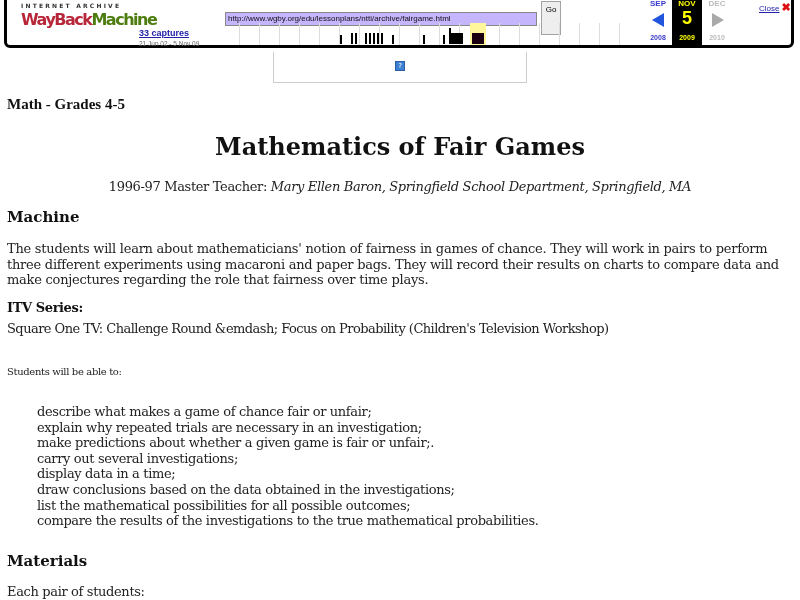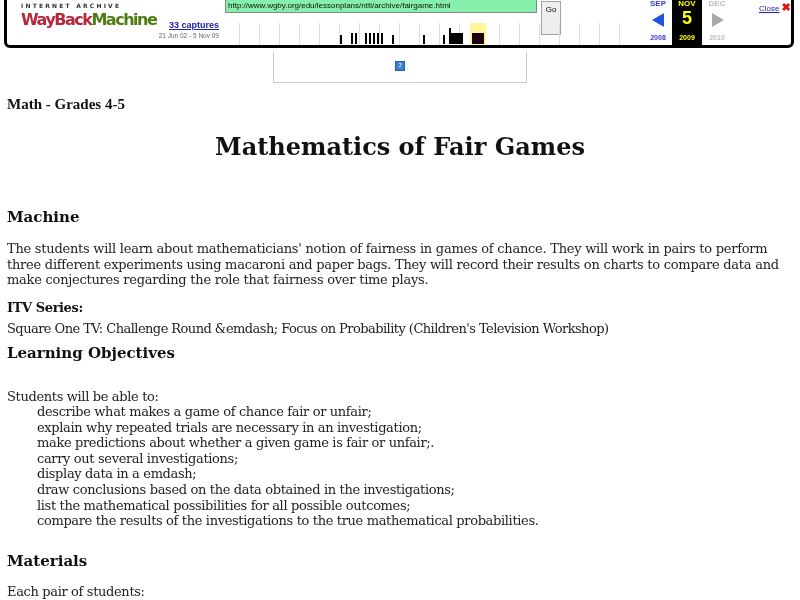"http://www.wgby.org/edu/lessonplans/ntti" .wb-url { background: #86efac -> #c4b5fd; top: 2px -> 15px }
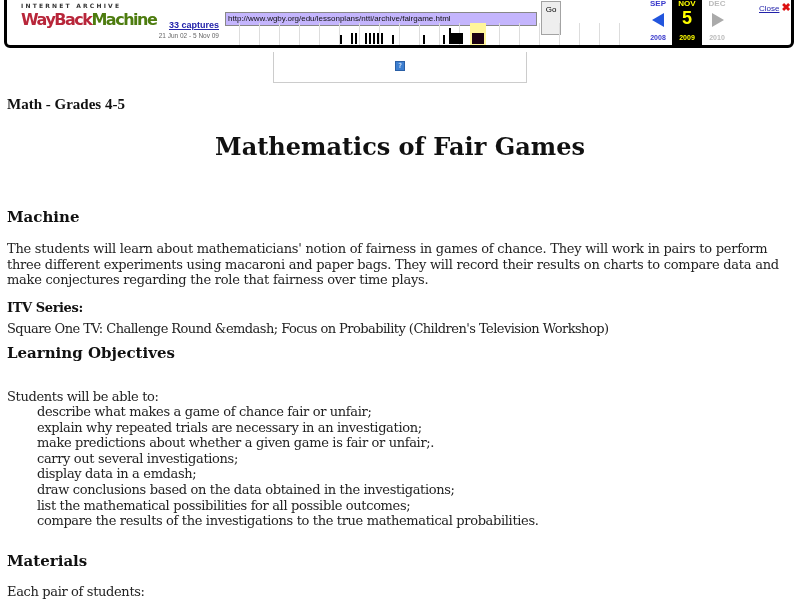"33 captures" .wb-captures { text-align: right -> left; top: 23px -> 31px }
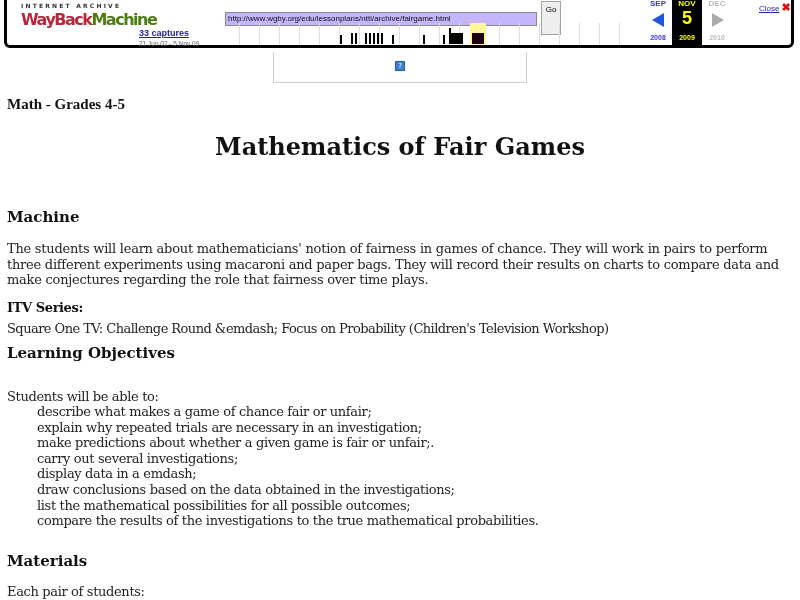"1996-97 Master Teacher: Mary Ellen" div.teacher { html: none -> <div><span>1996-97 Master Teacher: </span><i>Mary Ellen Baron, Springfield School Department, Springfield, MA</i></div> }
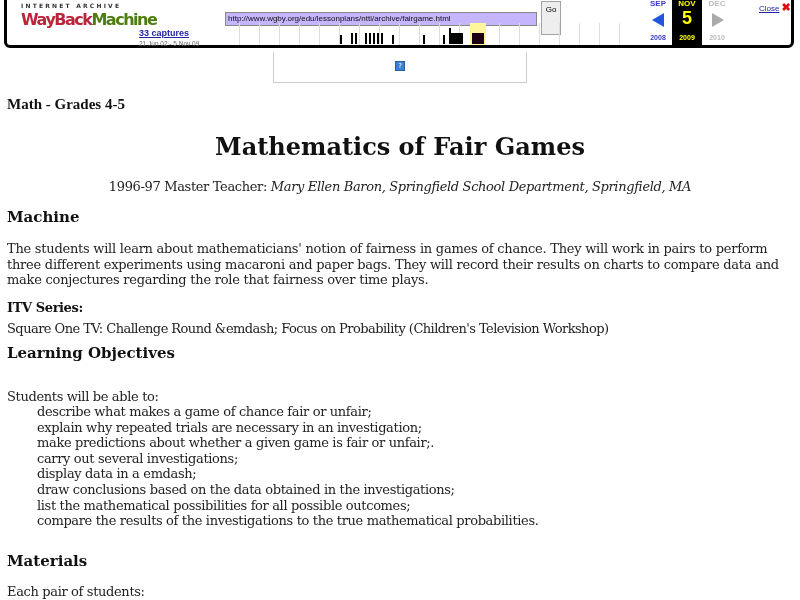"Learning Objectives" h2.h2 { html: <h2>Learning Objectives</h2> -> none }
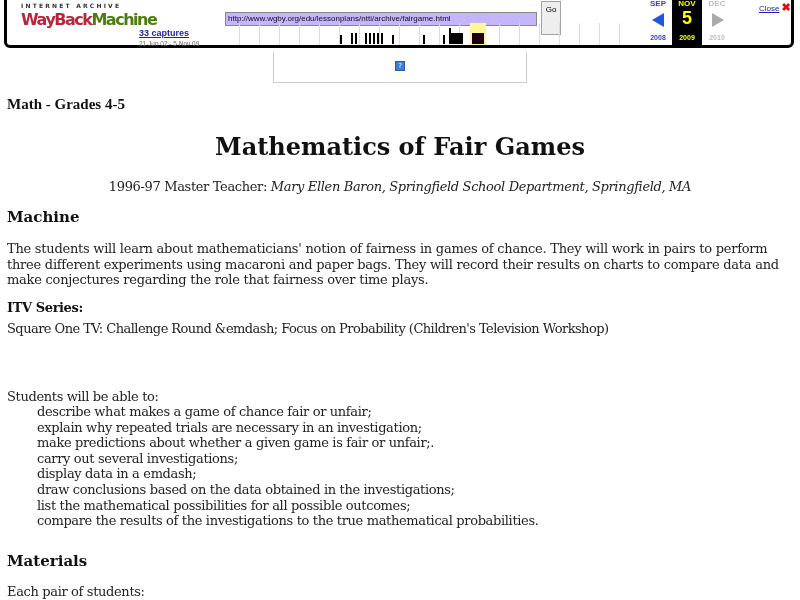"Students will be able to:" .intro { font-size: 13px -> 10px; top: 293px -> 270px }
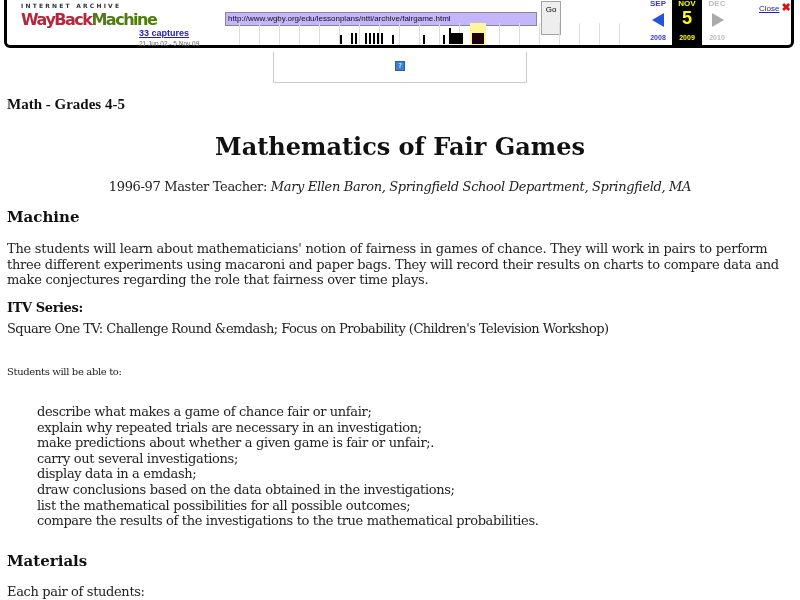"display data in a emdash;" li { text: emdash -> time }
